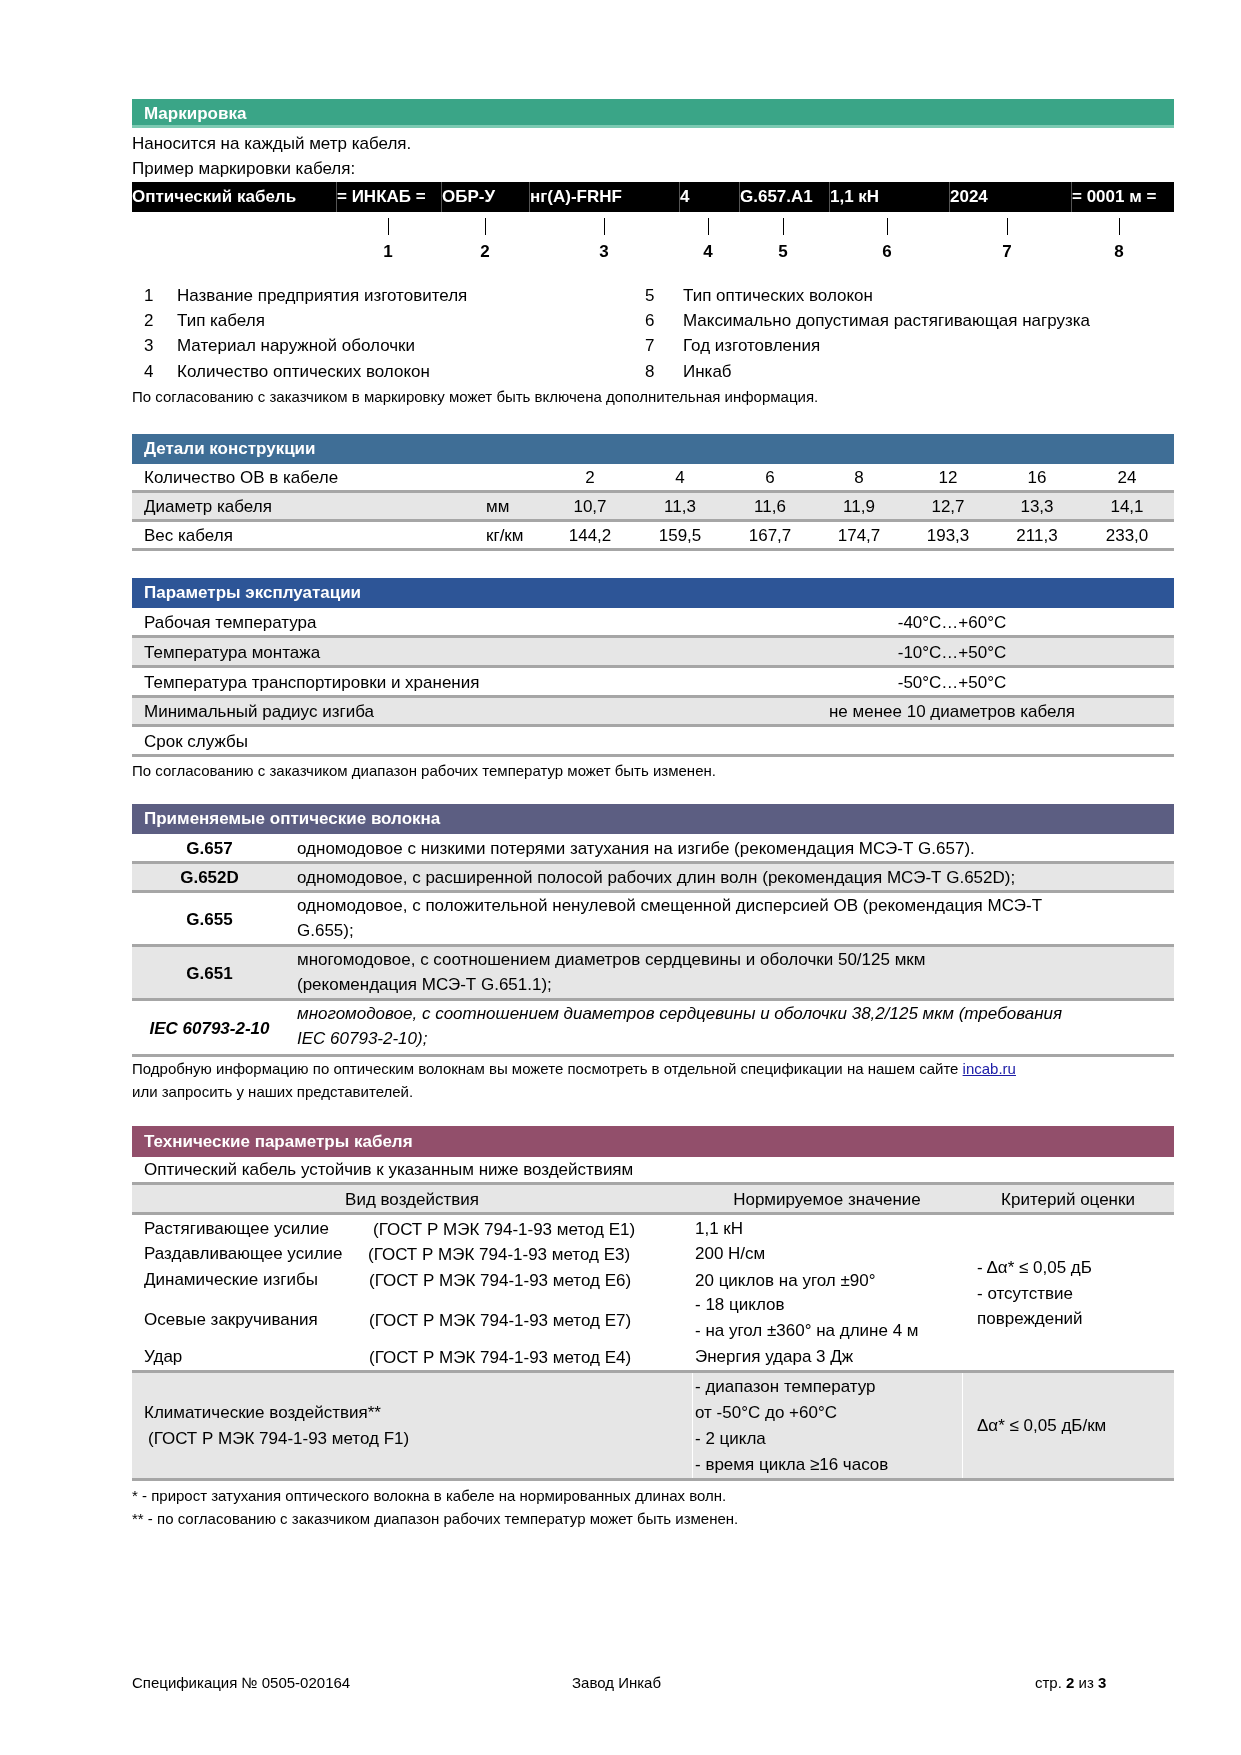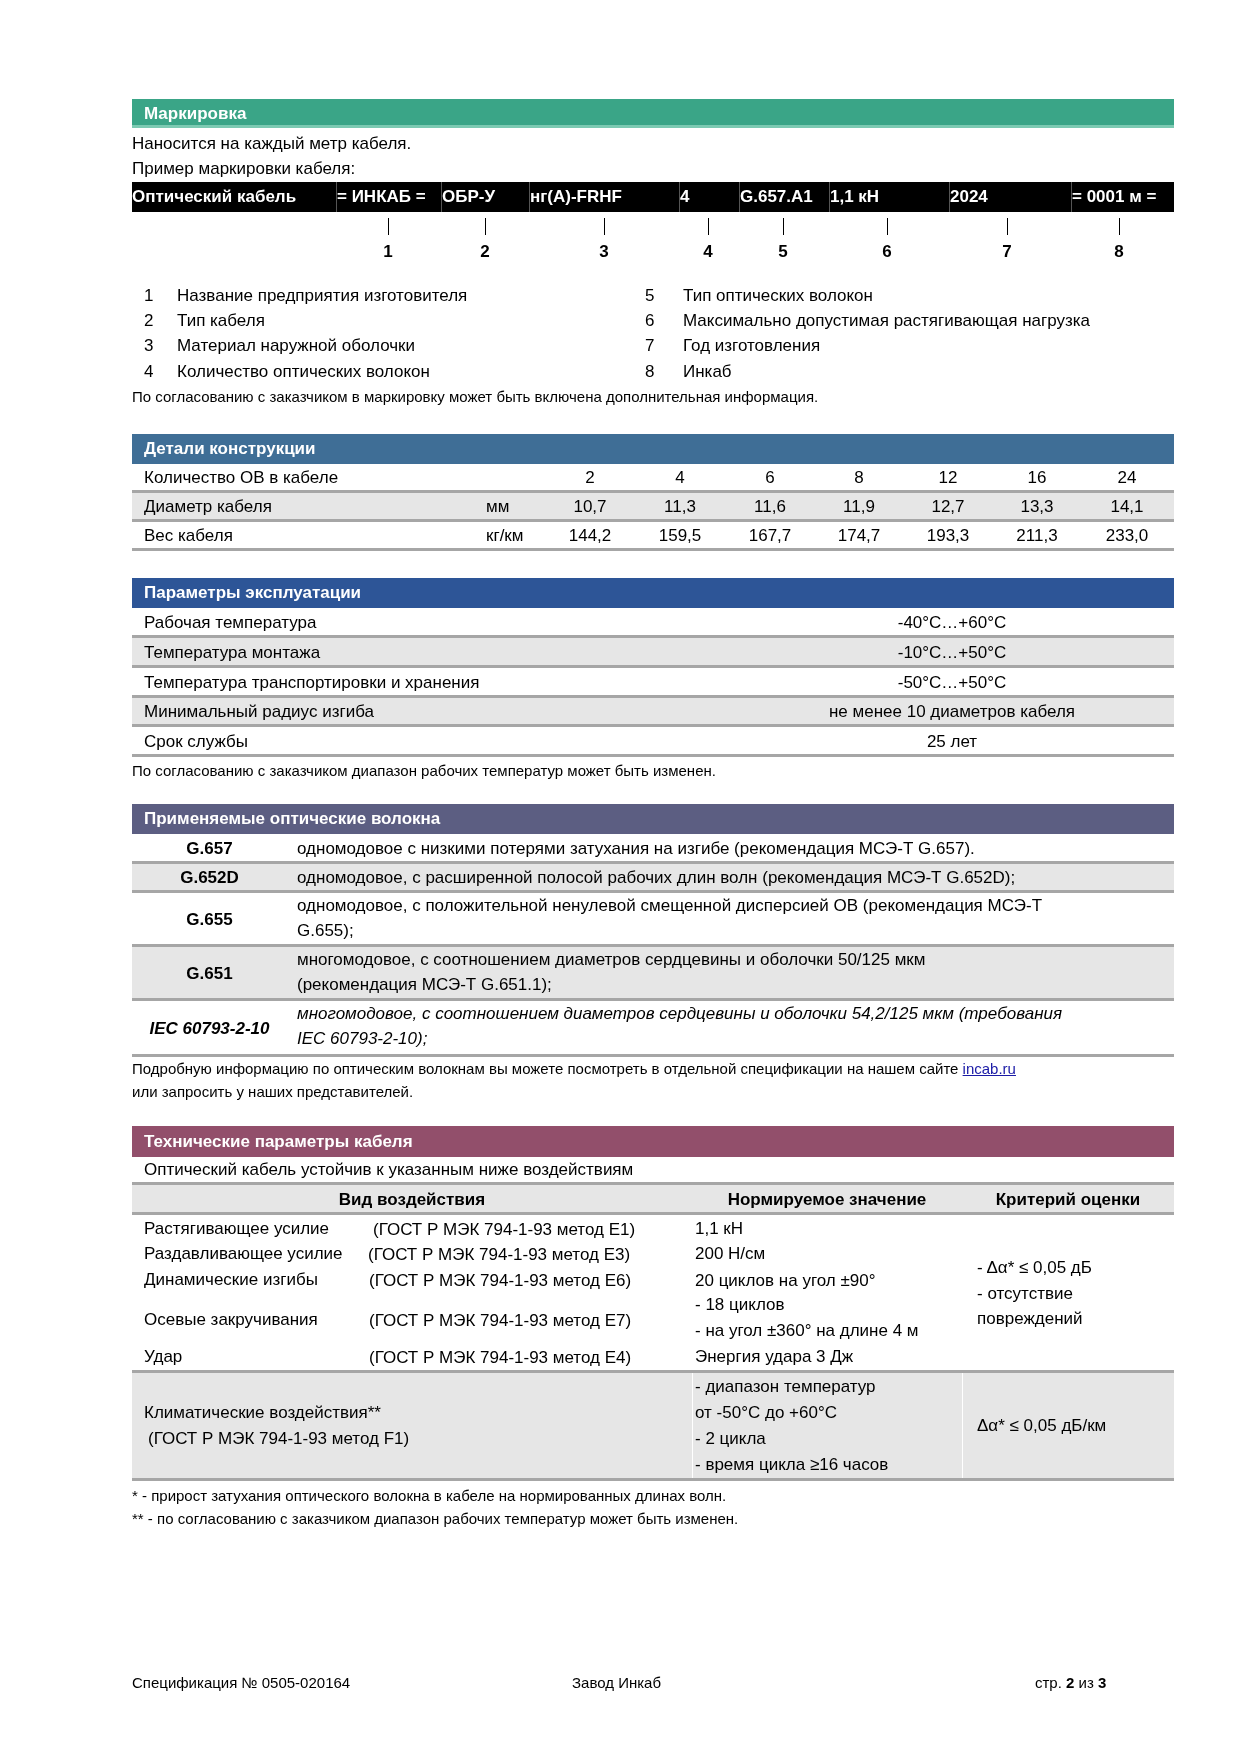"25 лет" div.c { html: <div>25 лет</div> -> none }
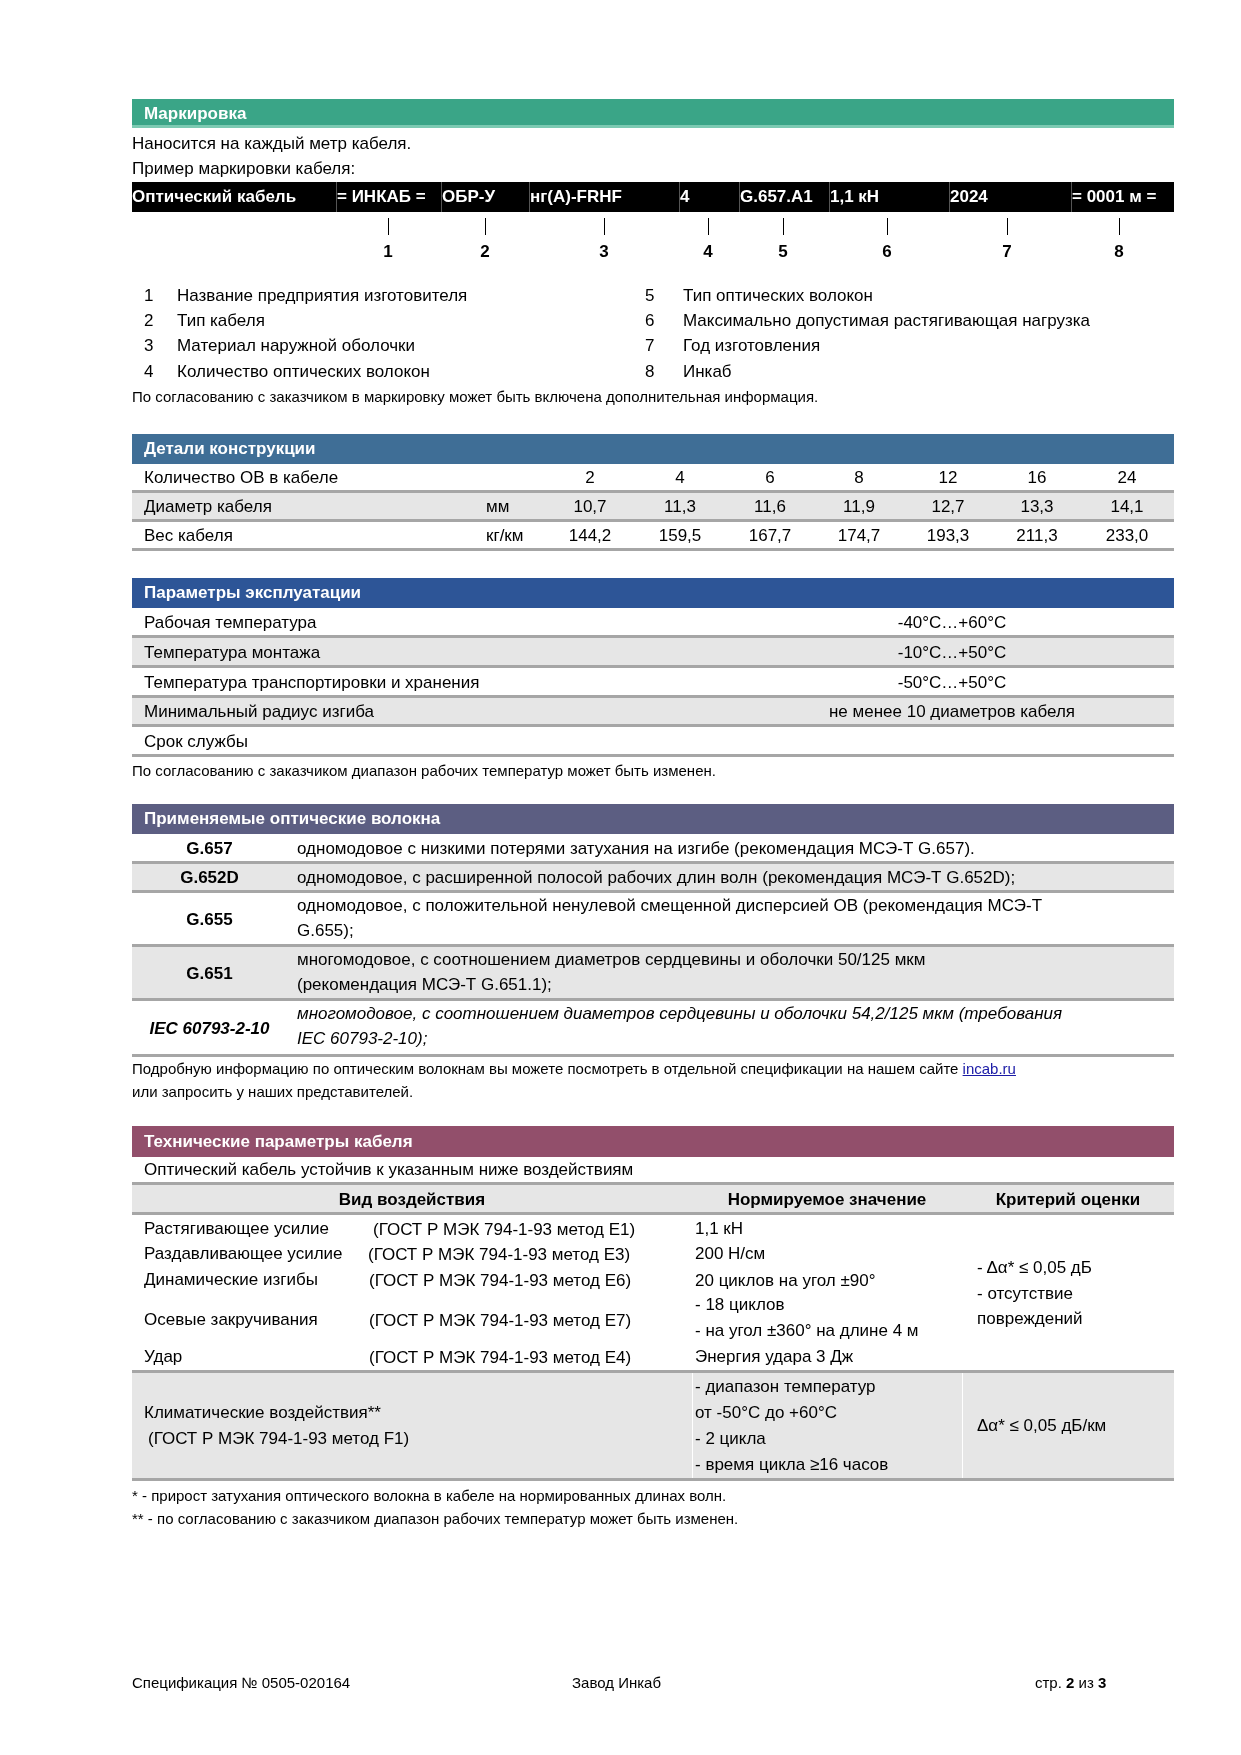"многомодовое, с соотношением диаметров сердцевины и оболочки 54,2/125" div.c { text: 54,2/125 -> 38,2/125 }
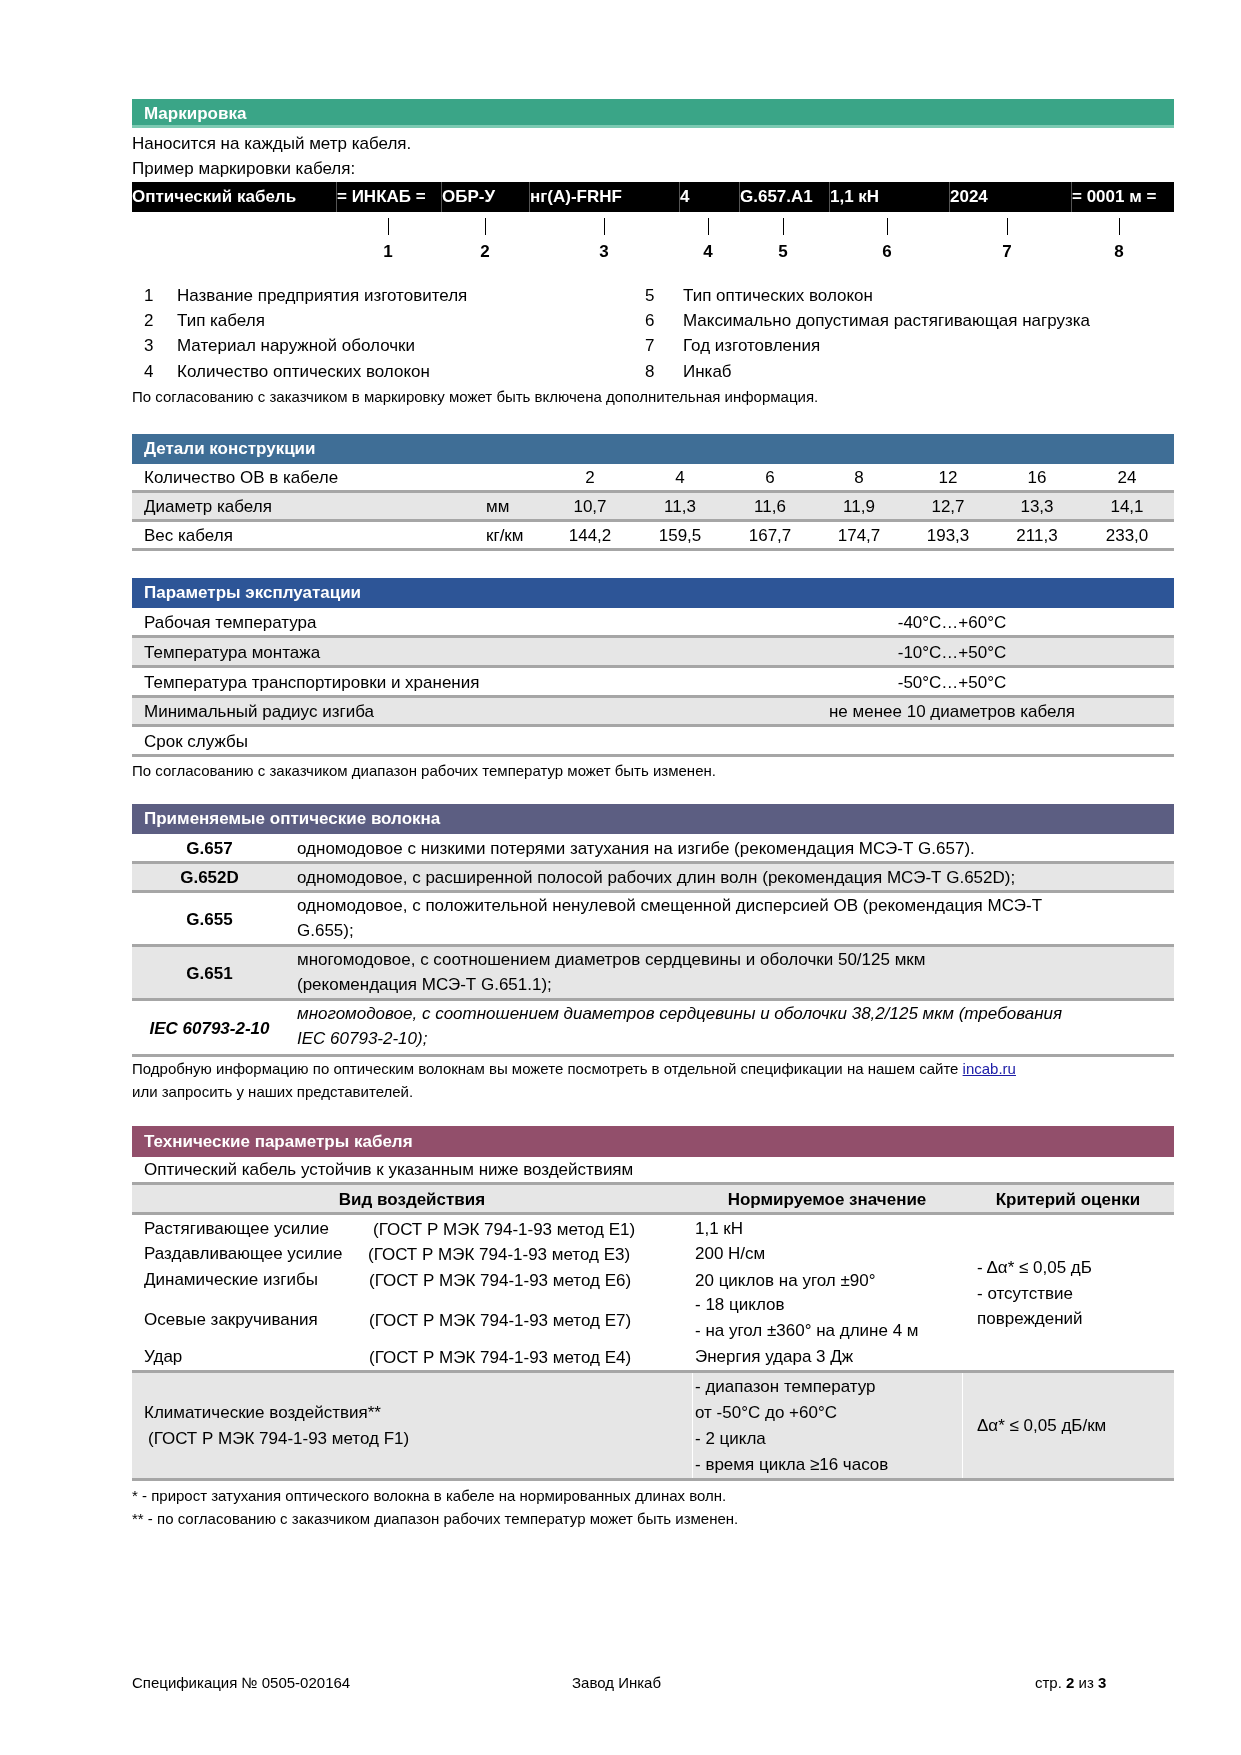"Вид воздействия" div.row { font-weight: bold -> none }
